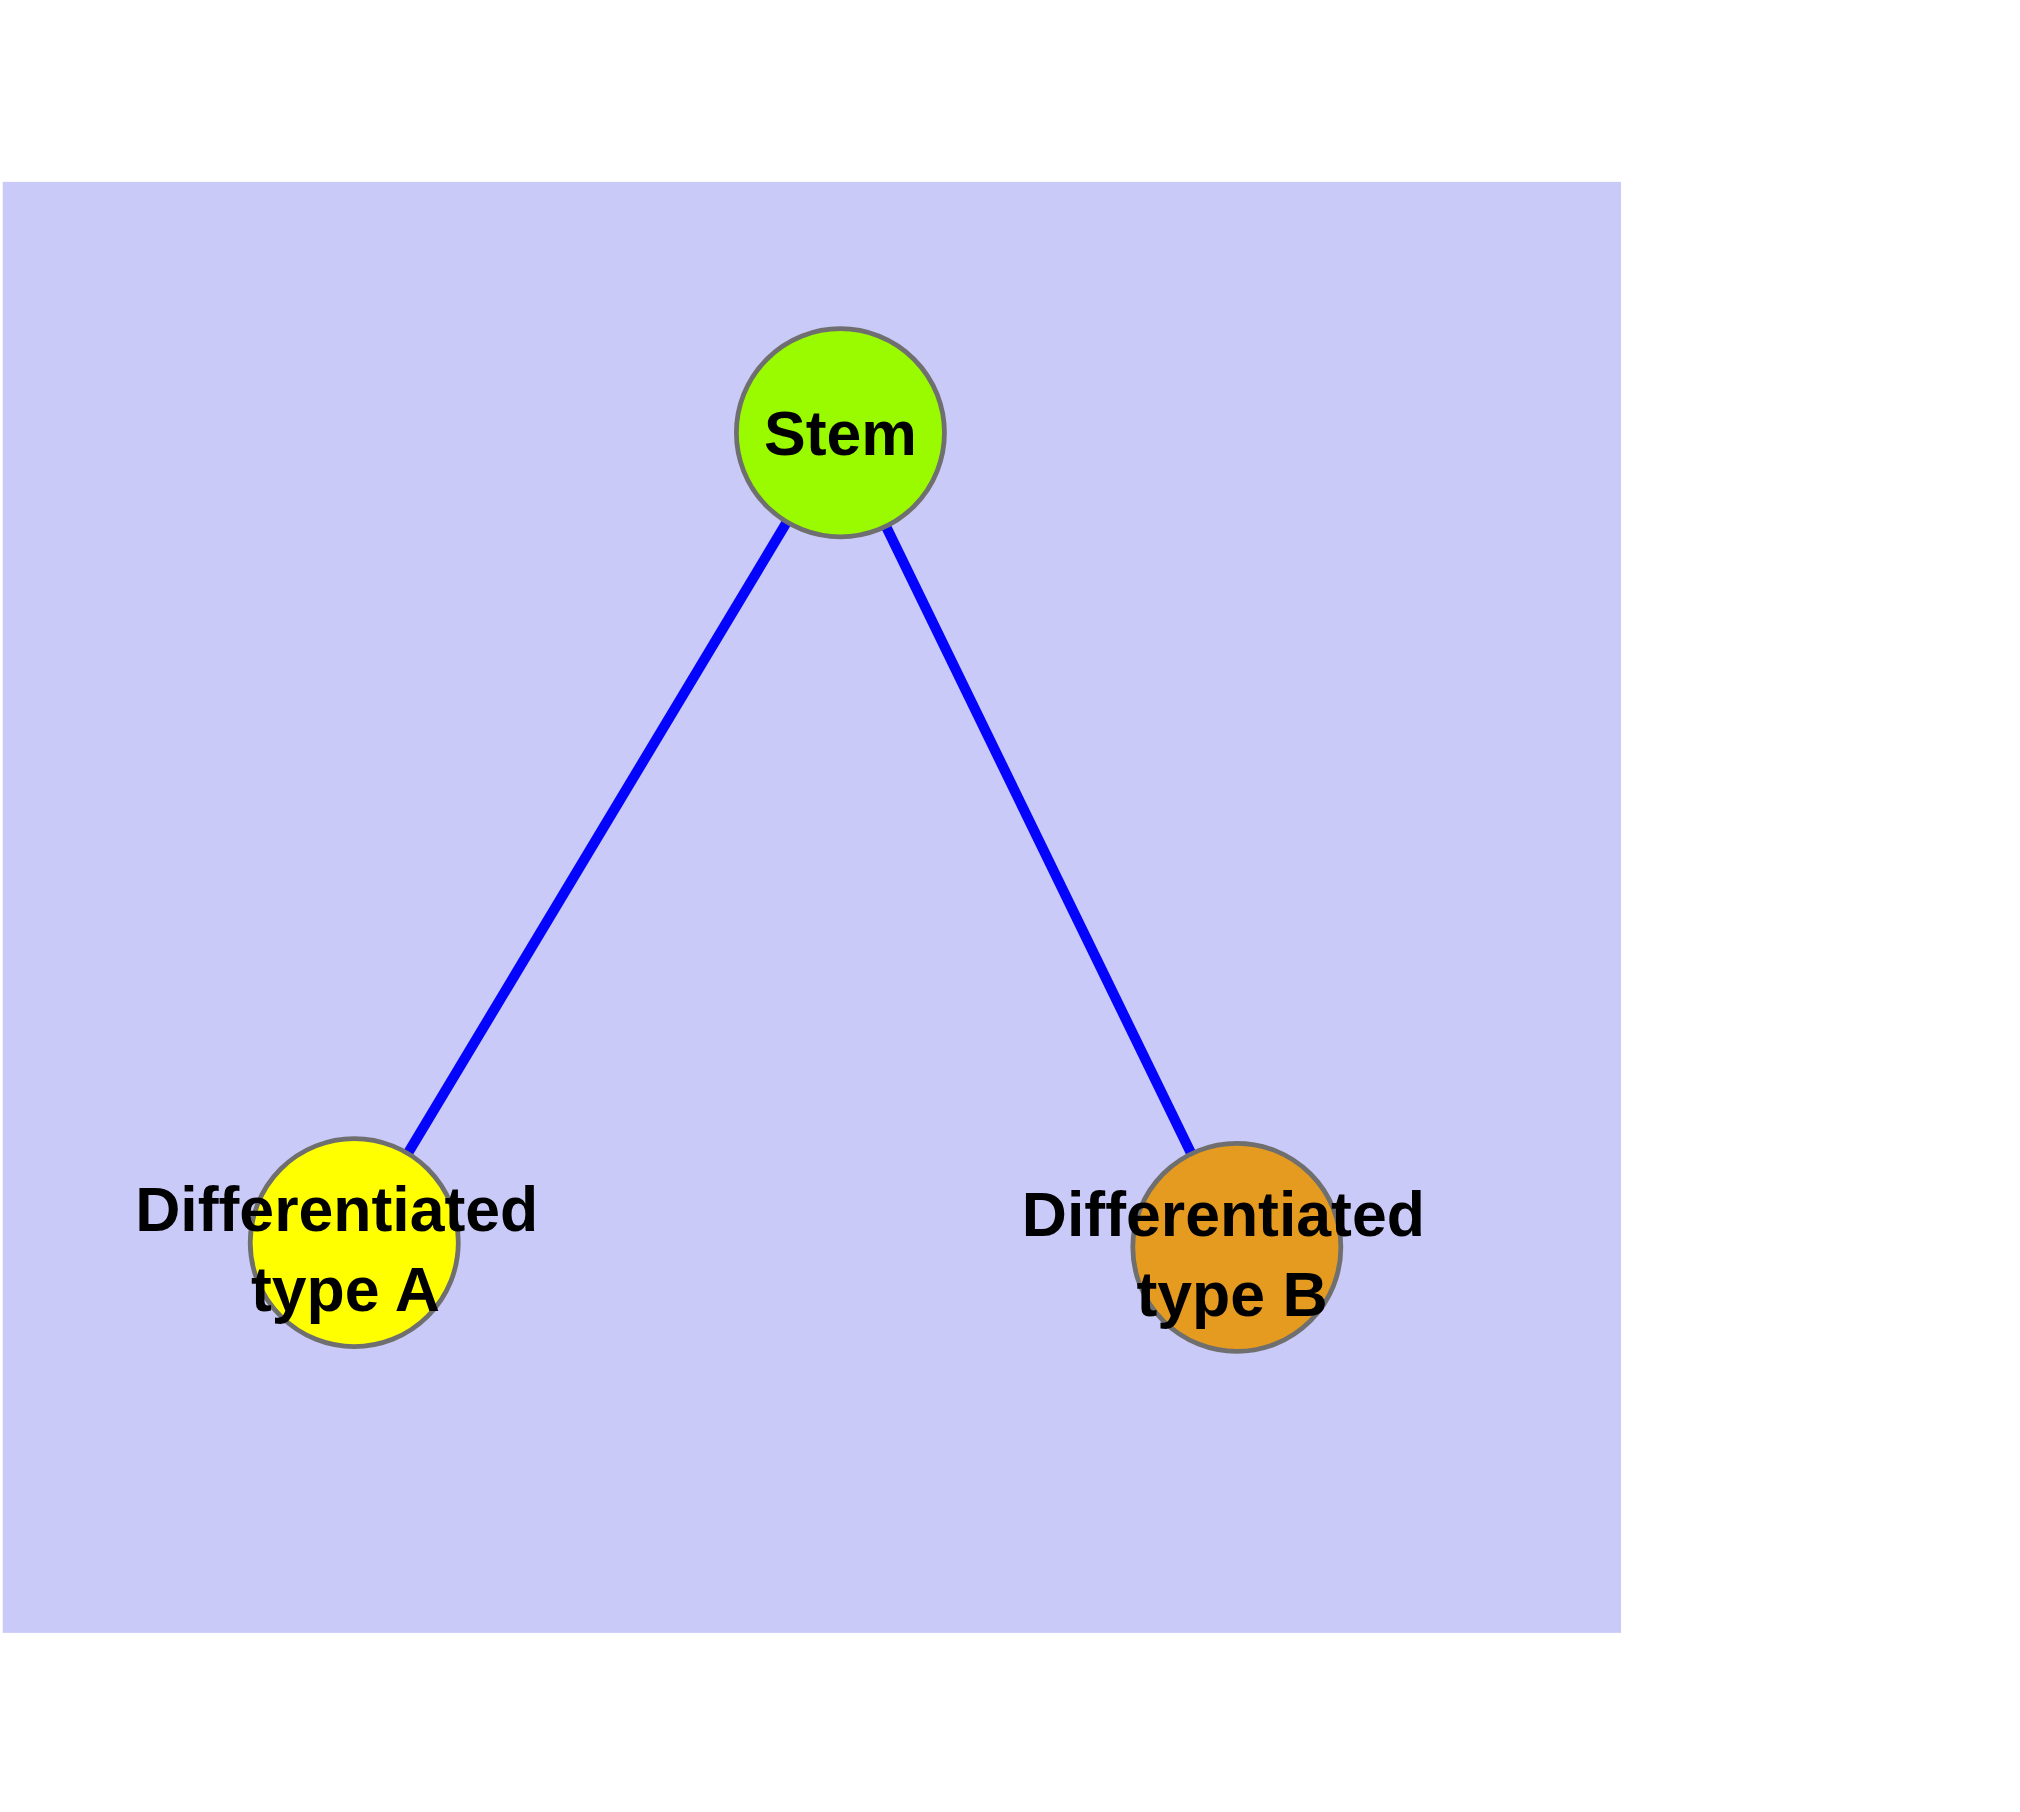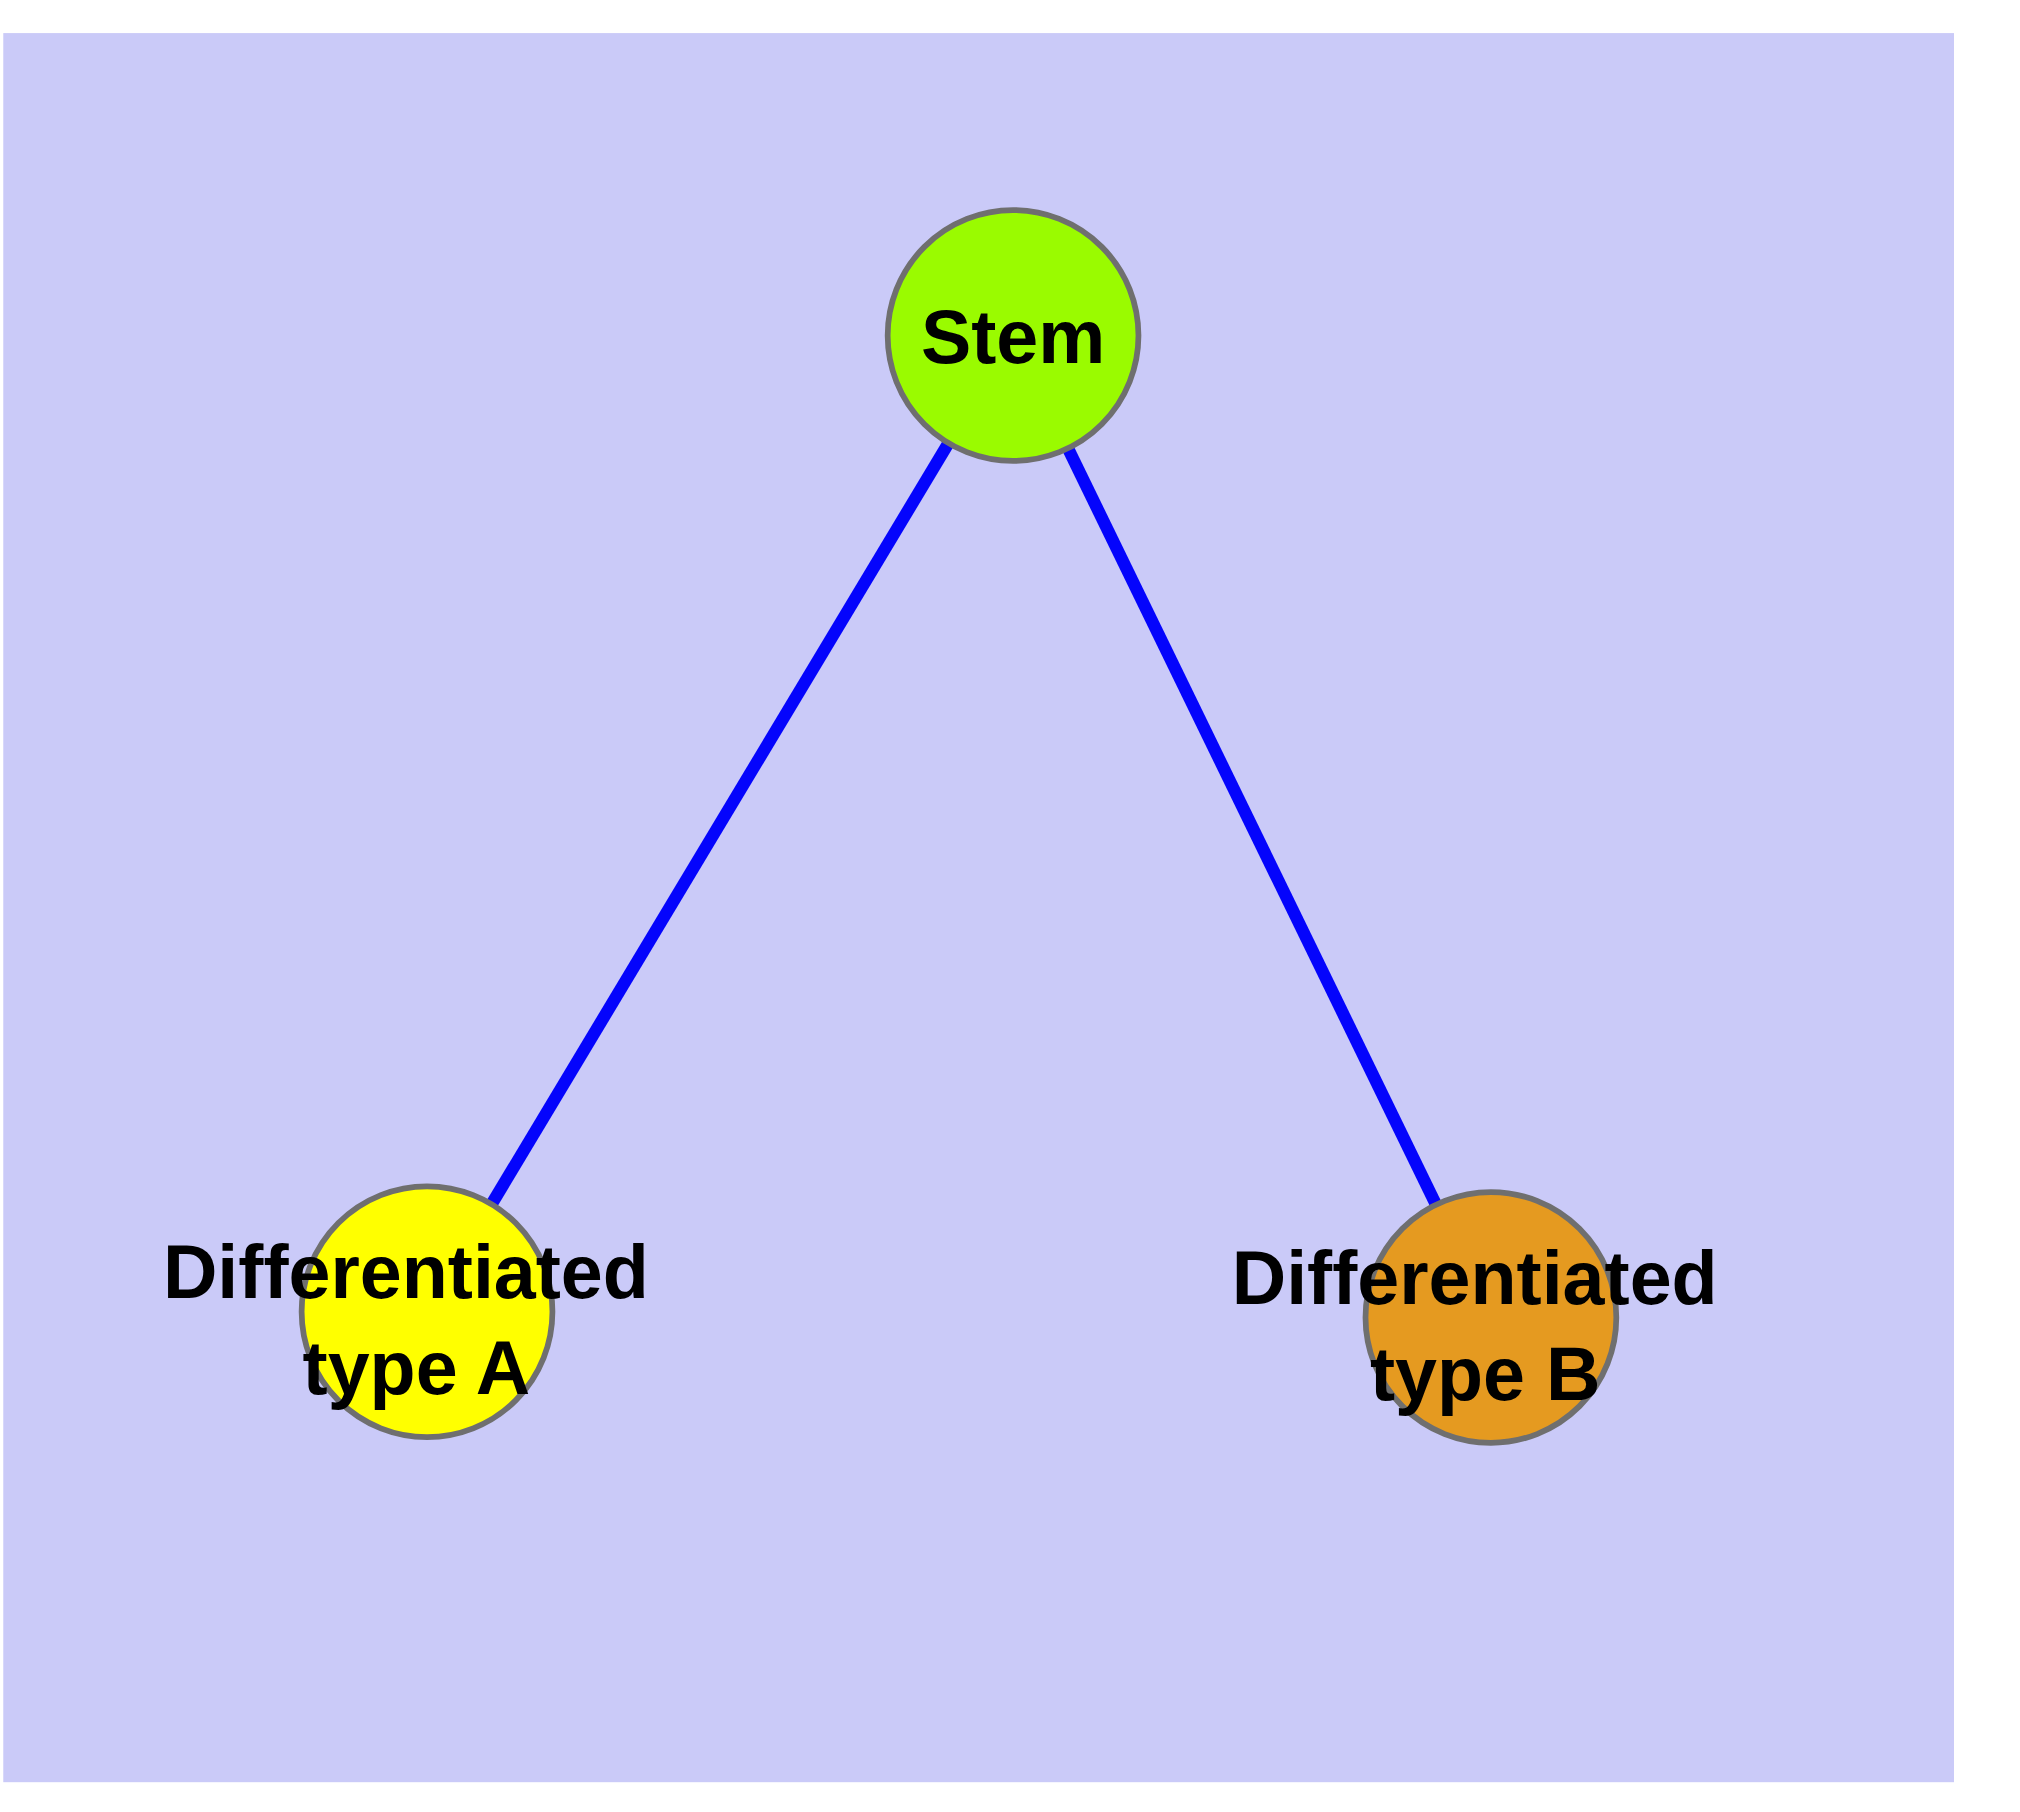"Stem" .stage { width: 1954px -> 1621px }
